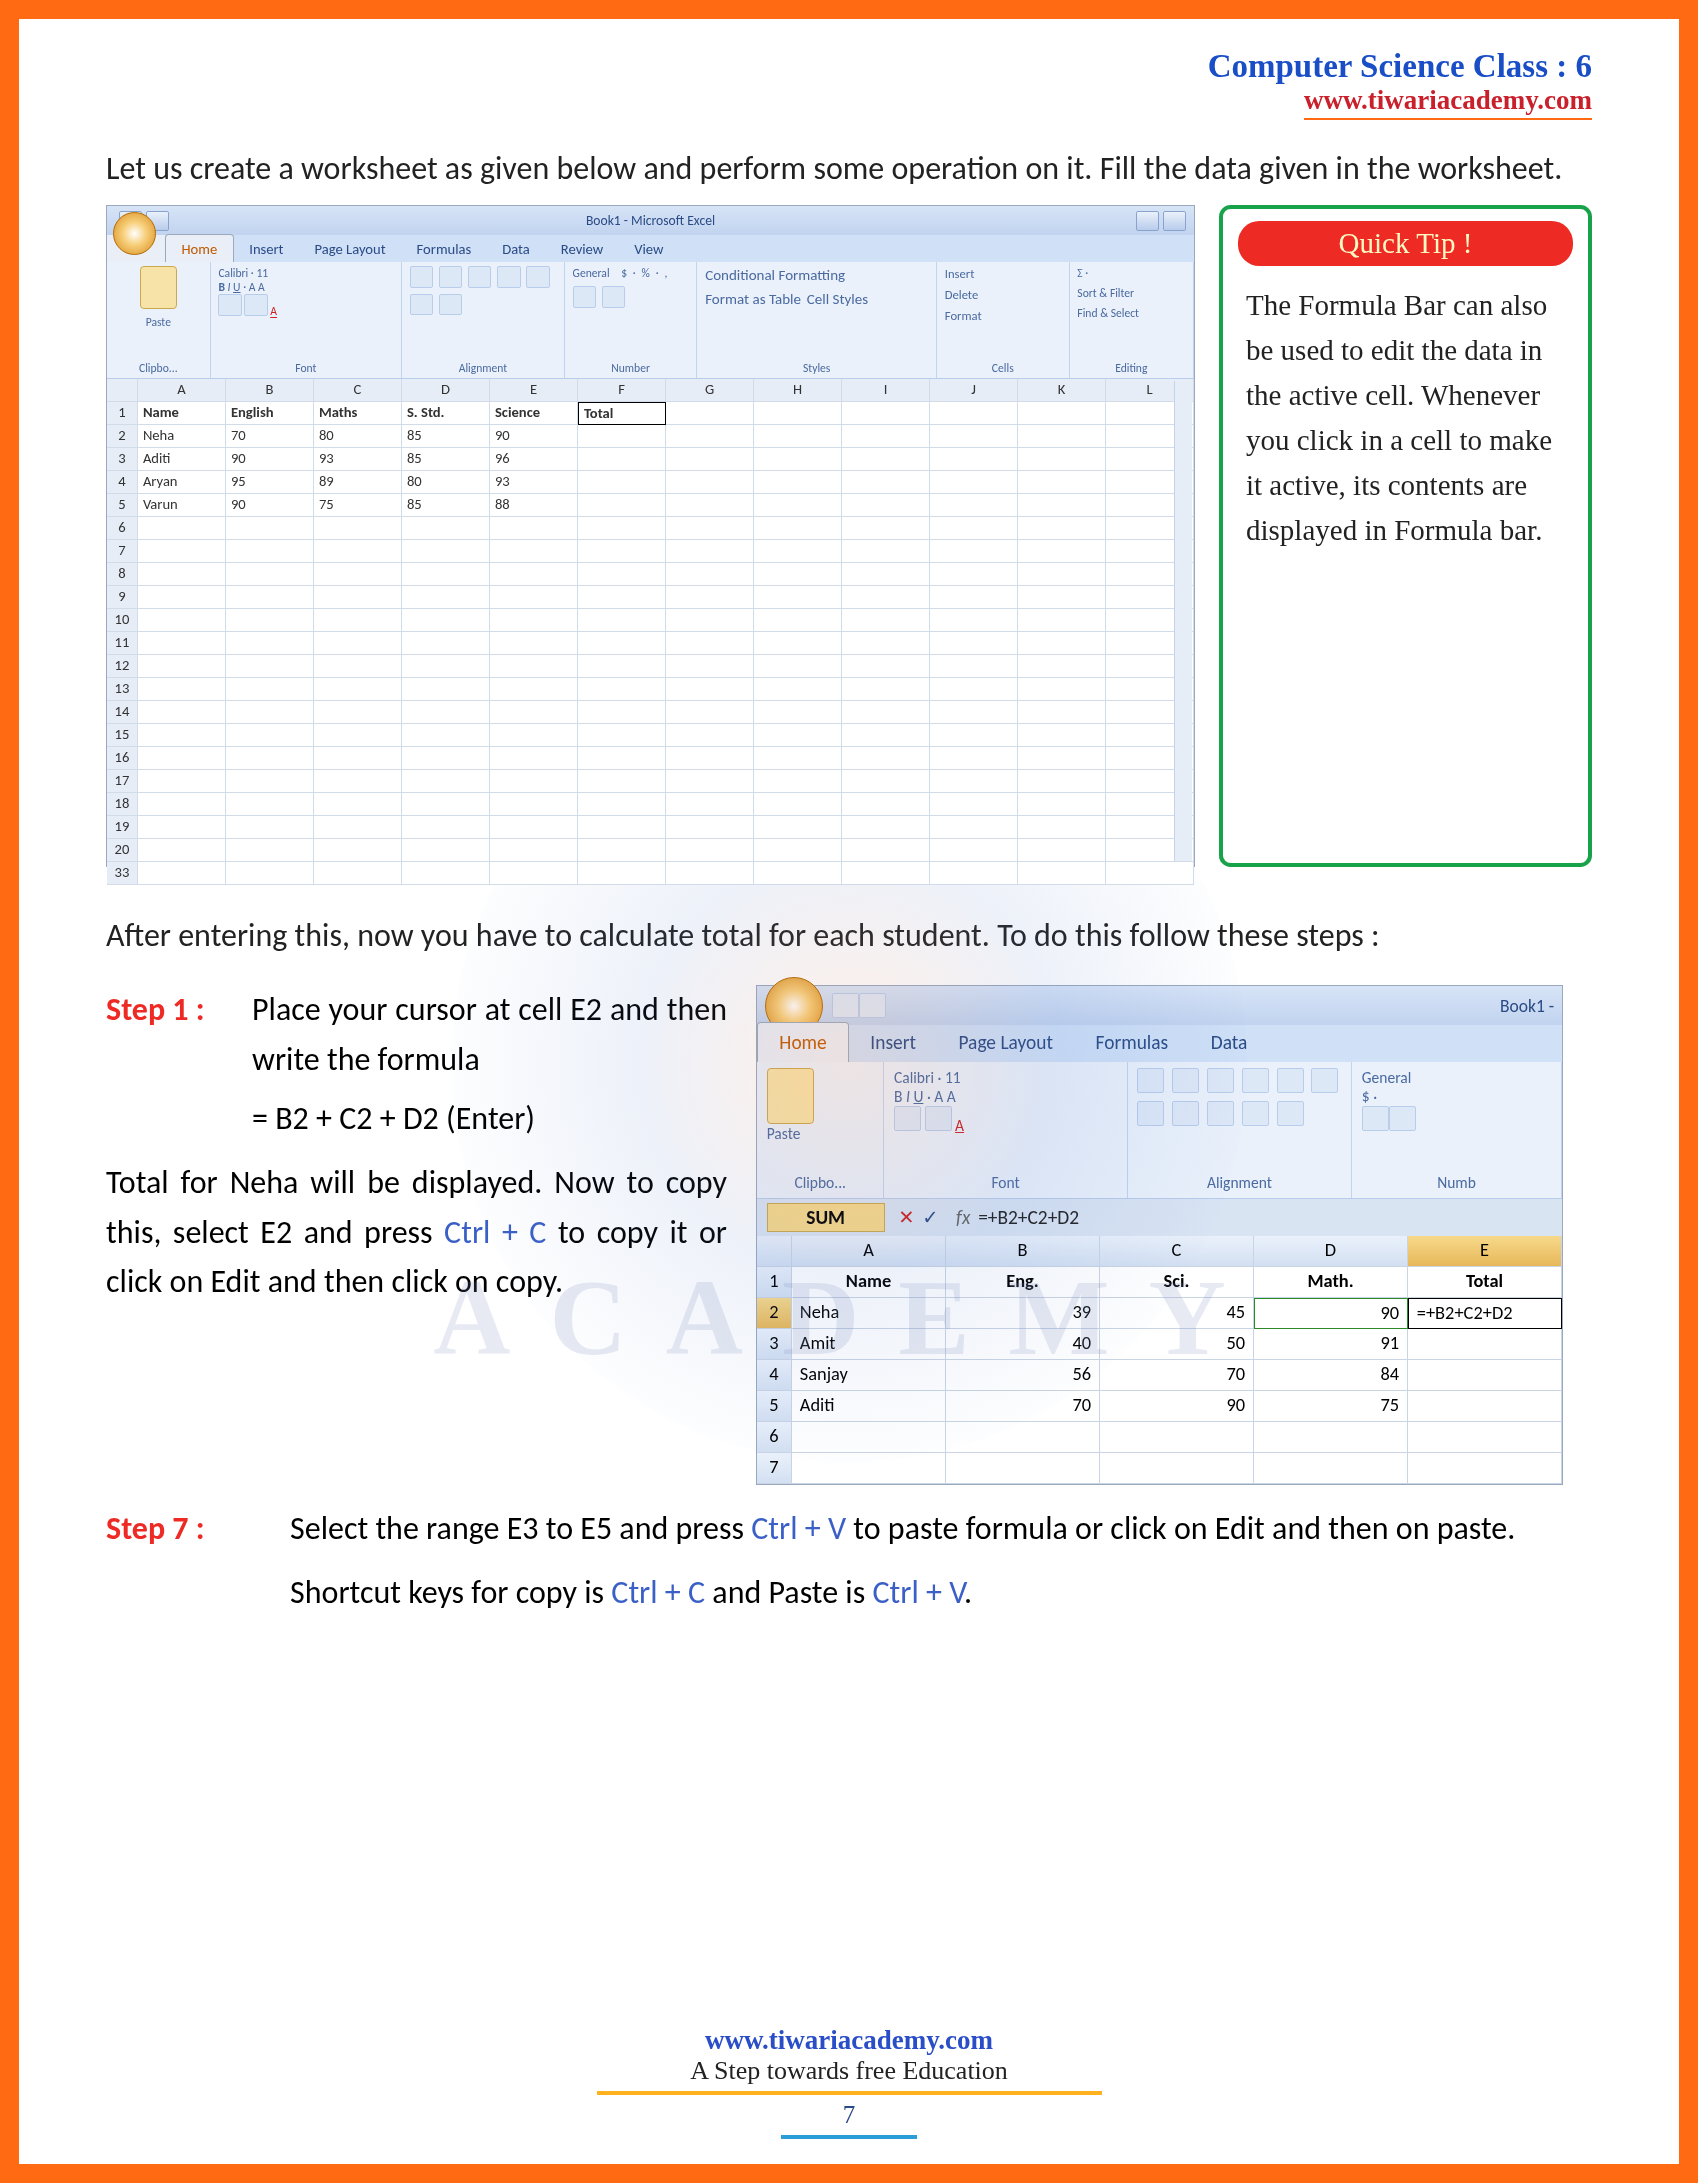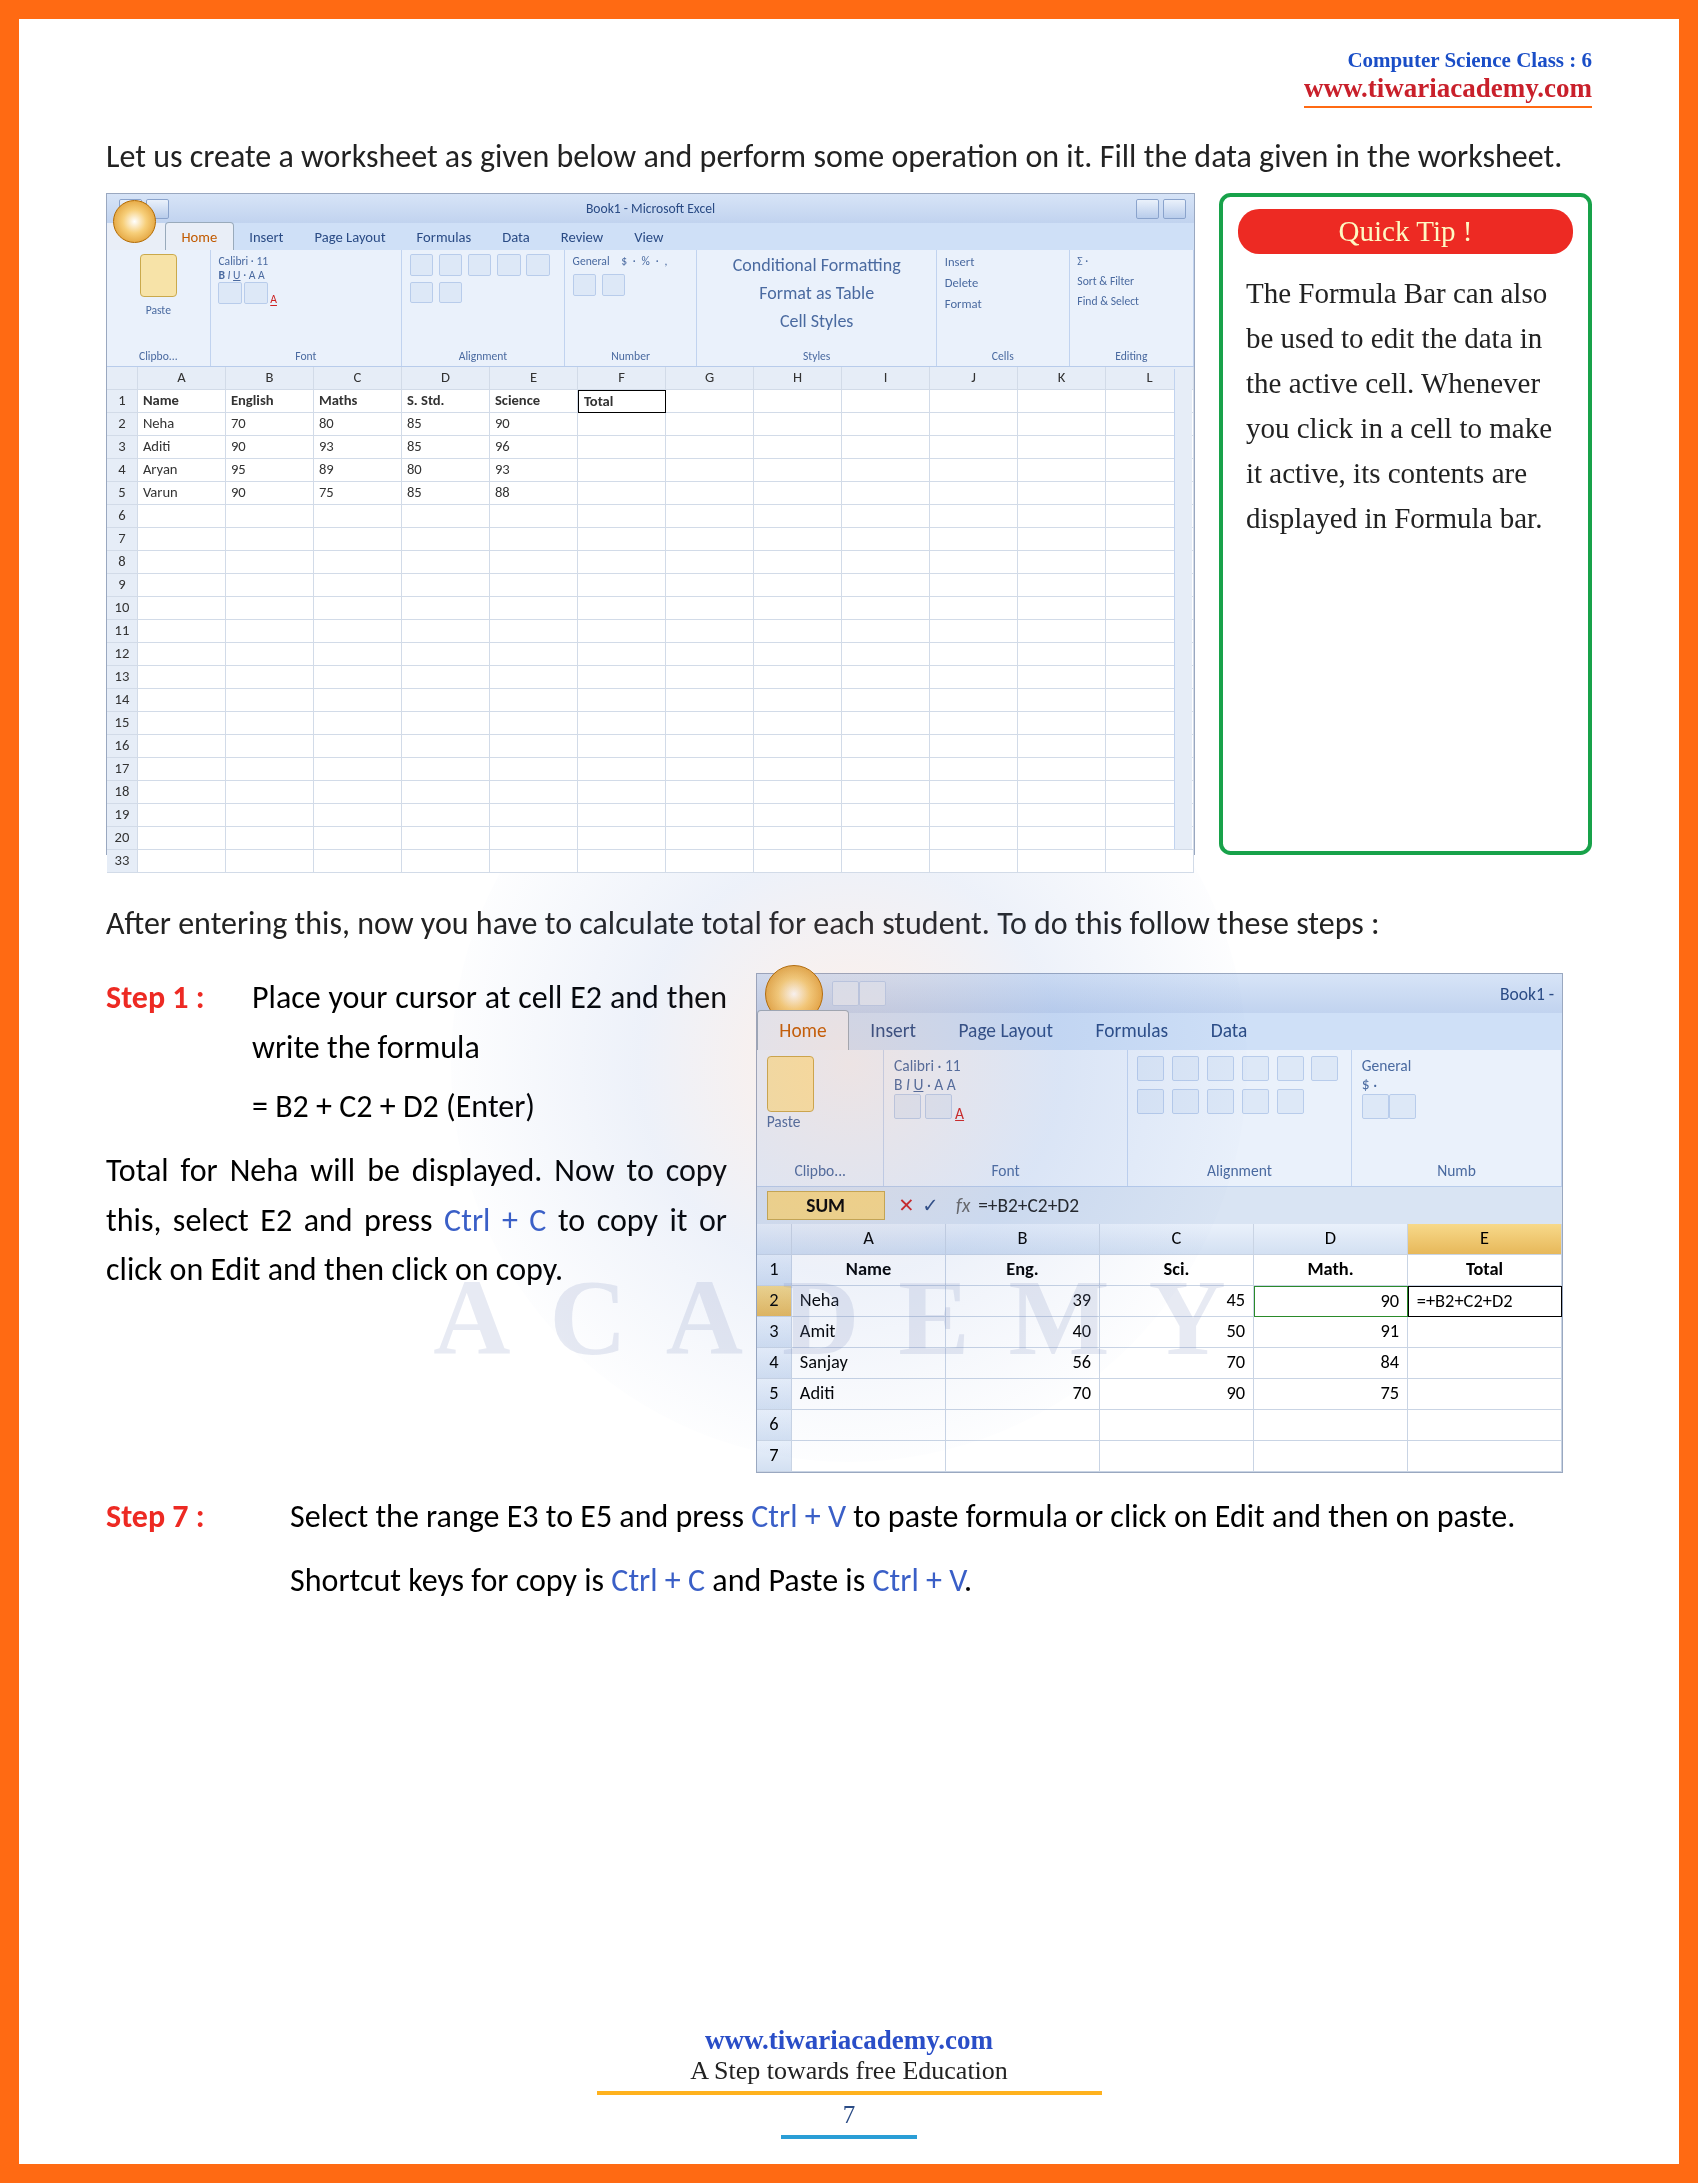"Computer Science Class : 6" .header-title { font-size: 21px -> 33px }
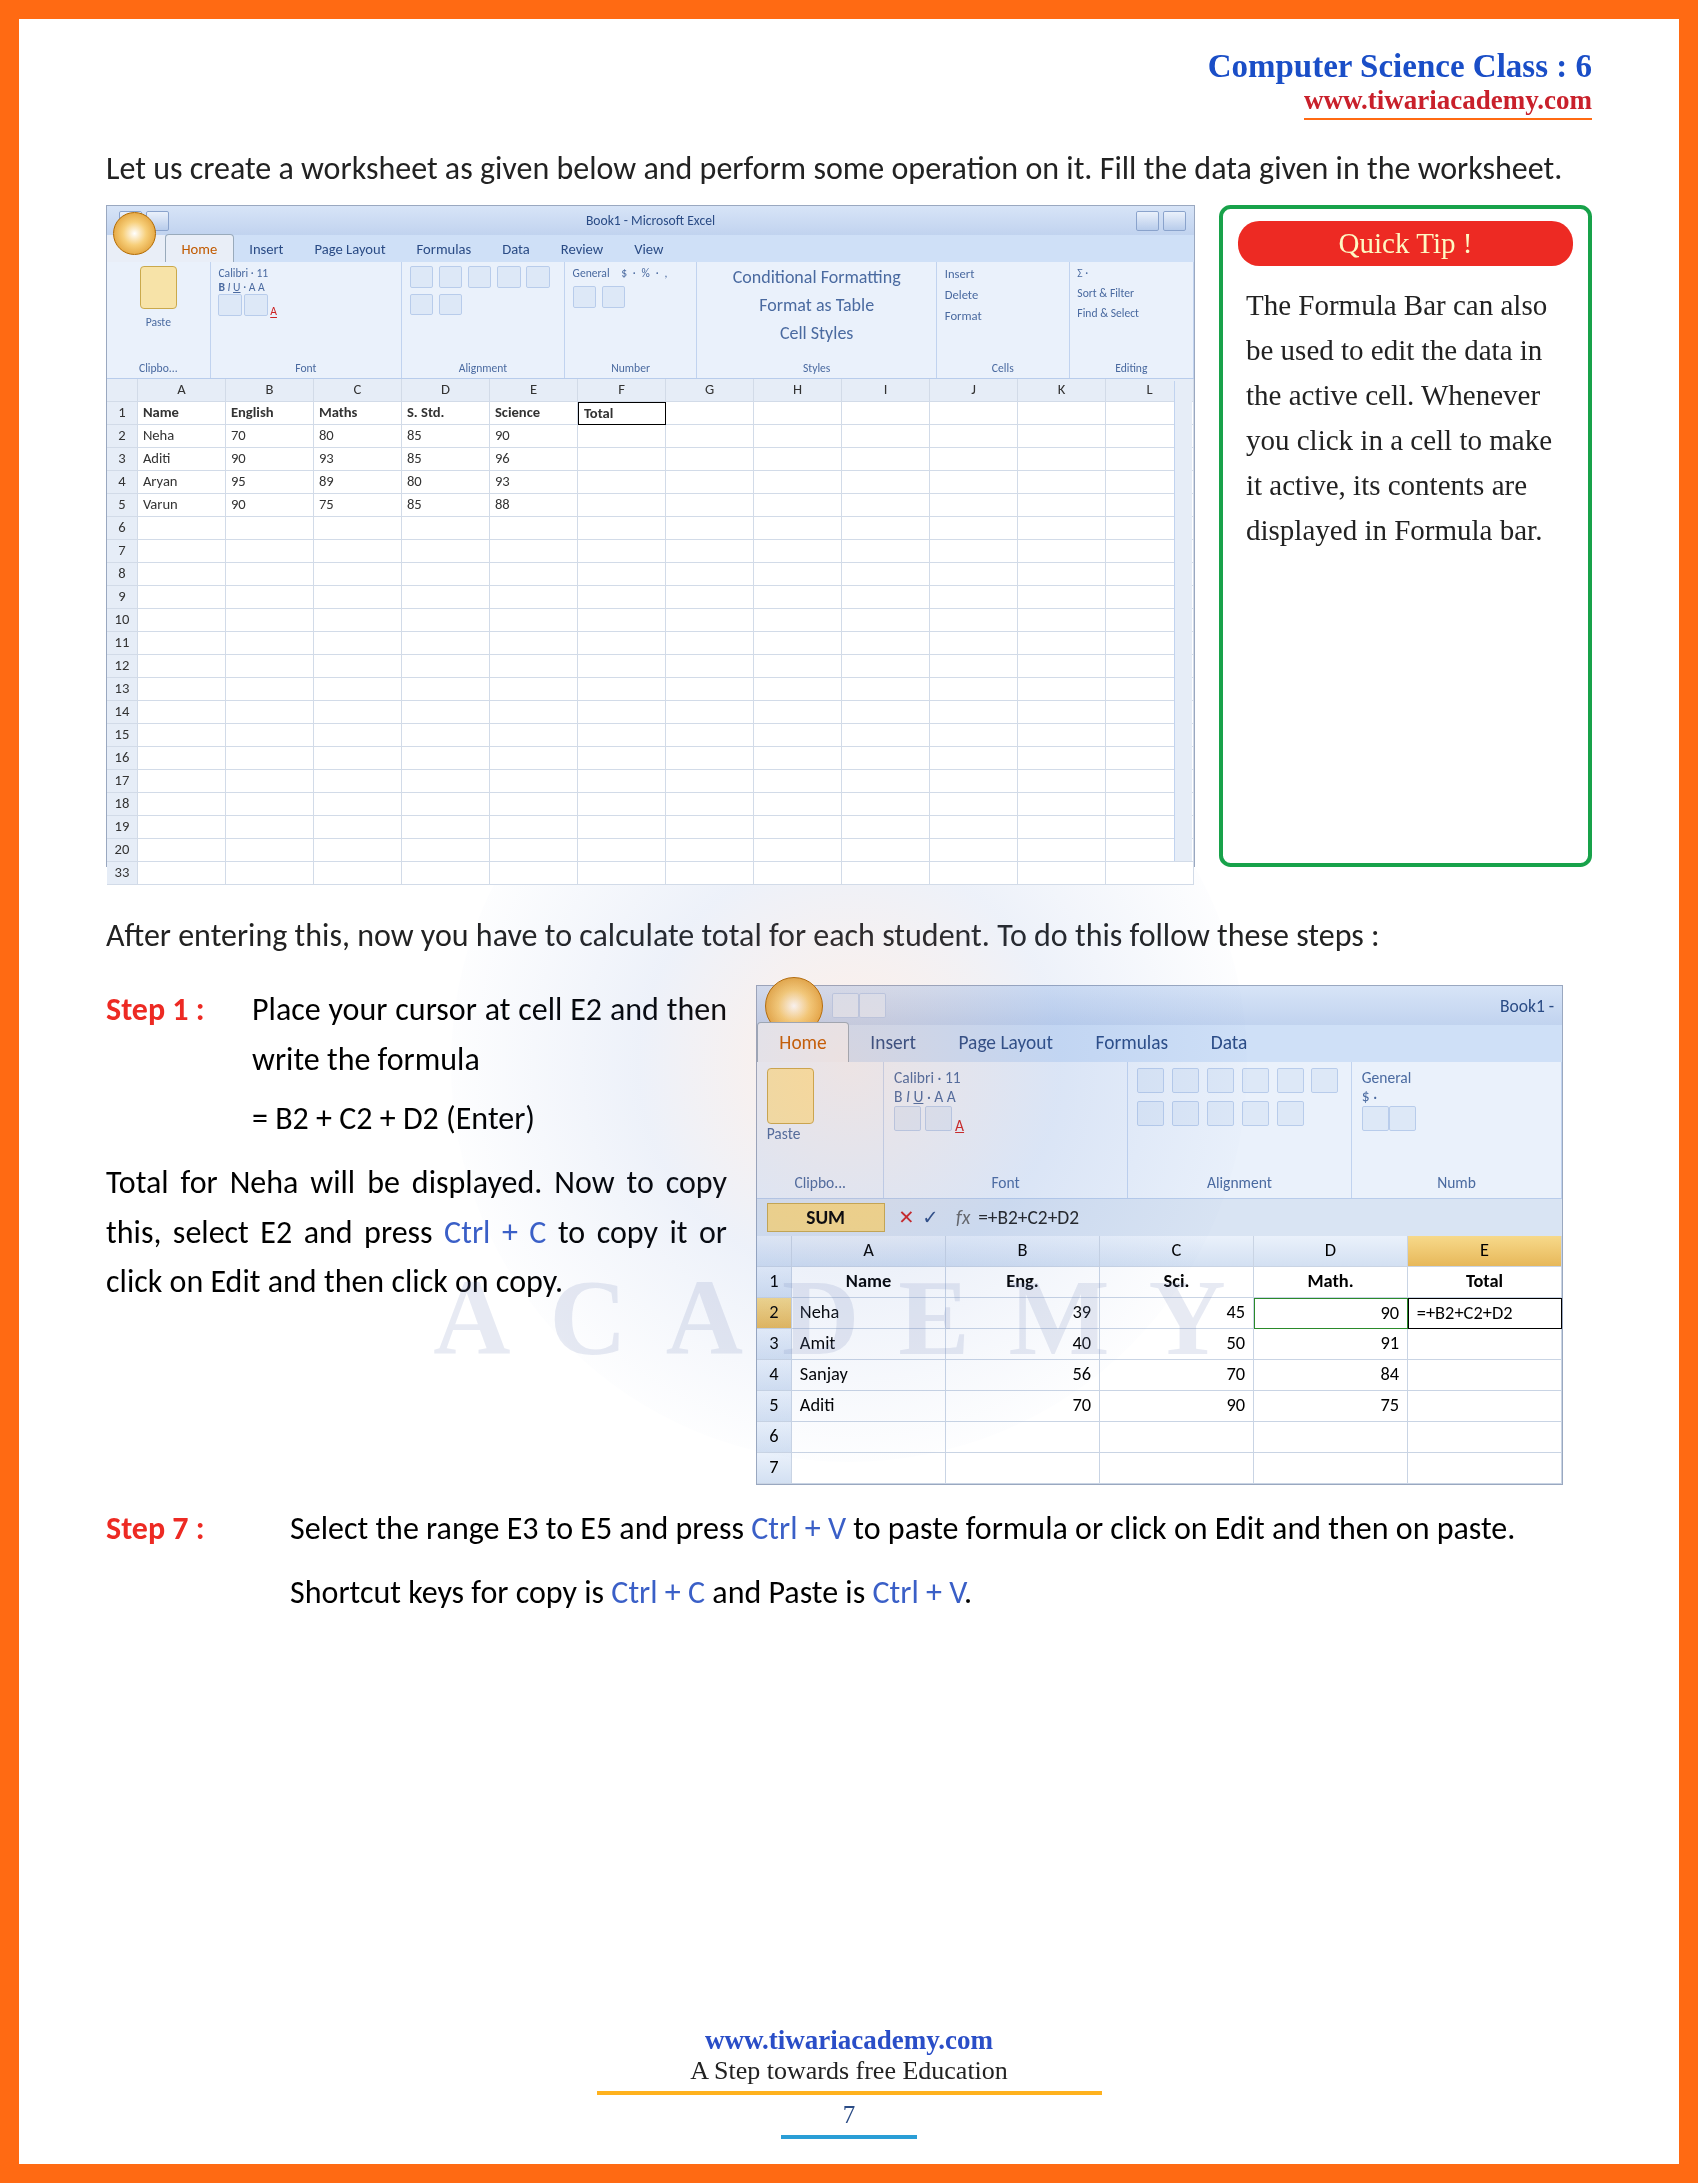"Conditional Formatting" div.body { align-items: center -> flex-start; flex-direction: column -> none; font-size: 18px -> 15px }
